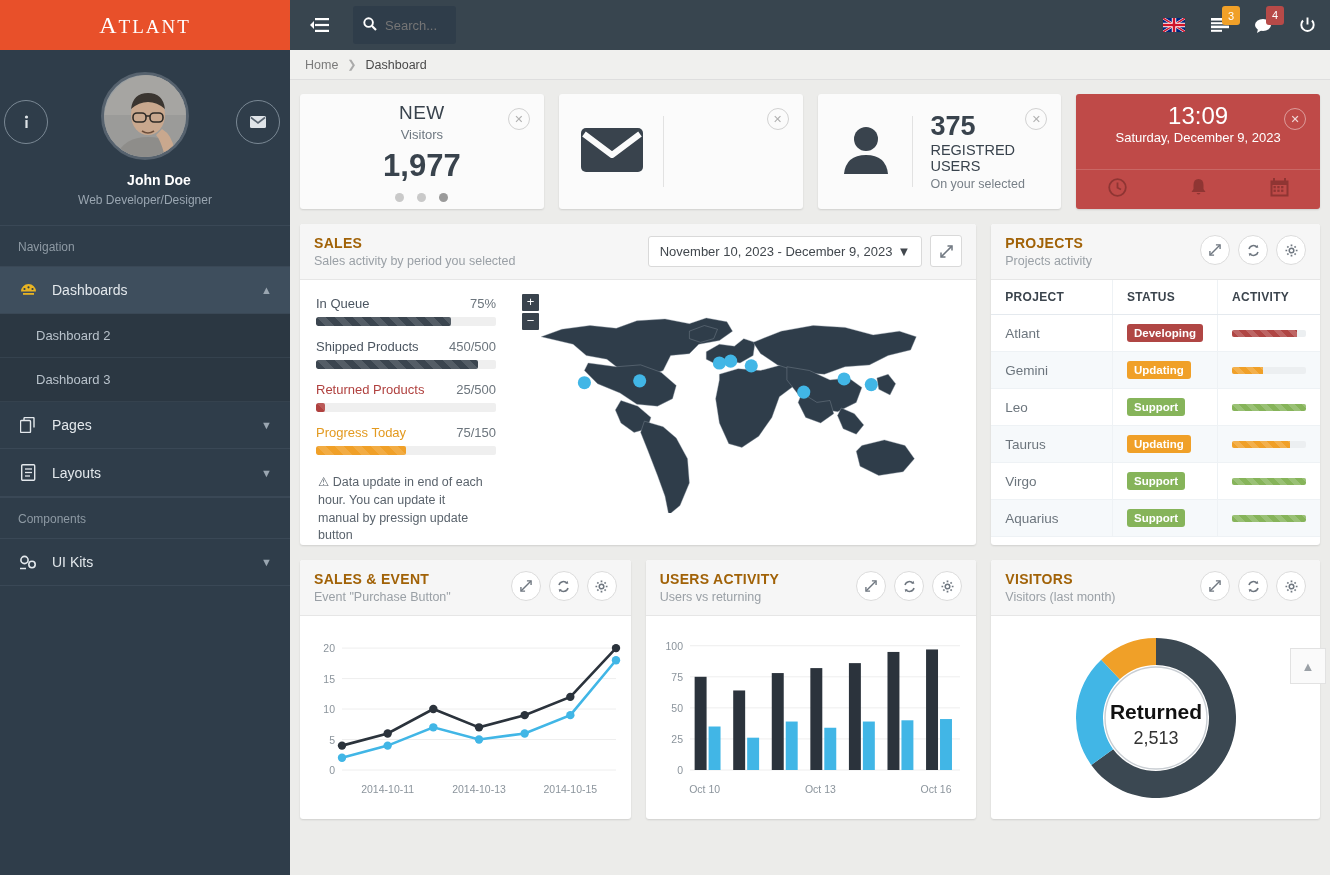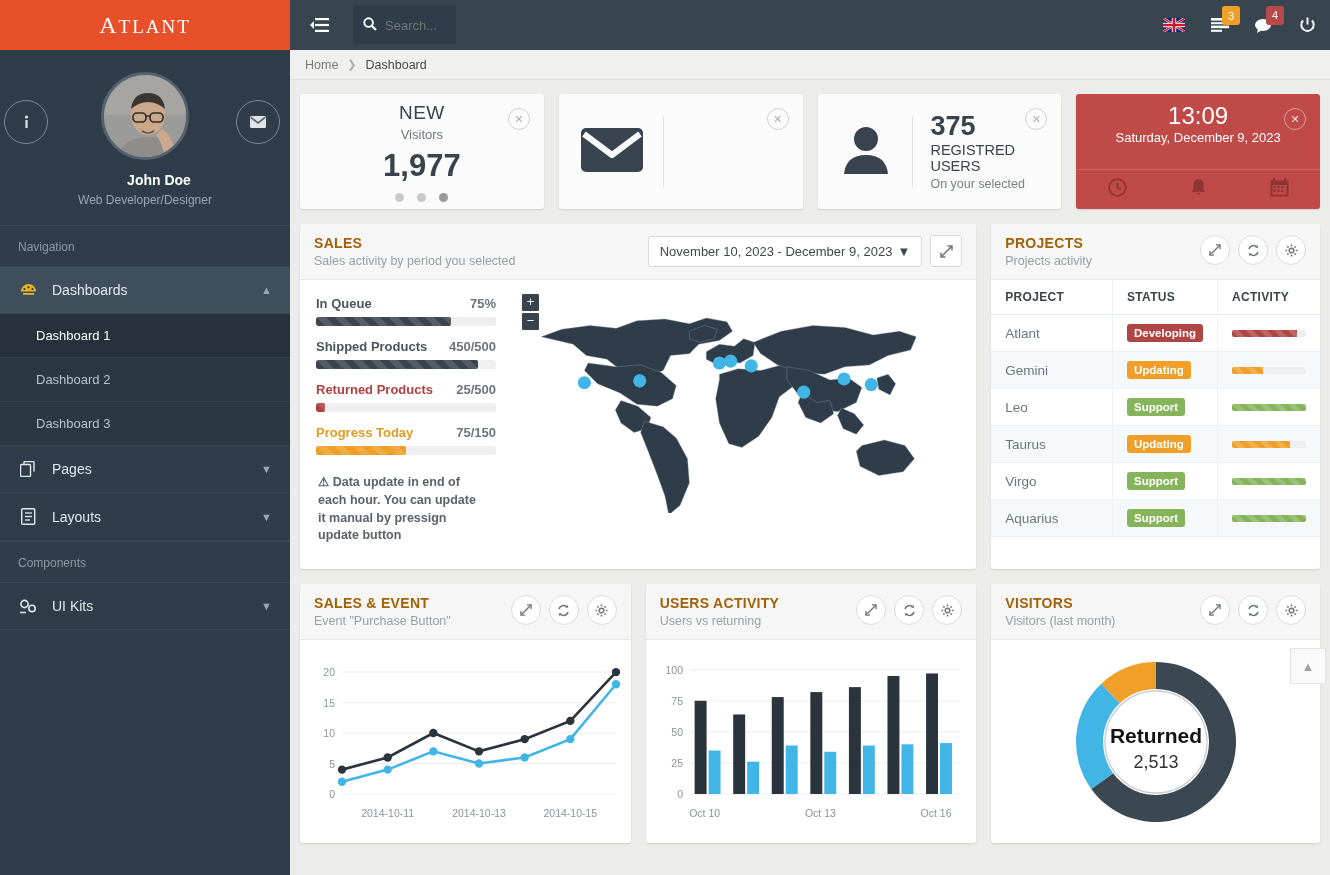"In Queue" .progwrap { font-weight: bold -> none; padding: 16px 14px 24px 16px -> 16px 14px 0 16px }
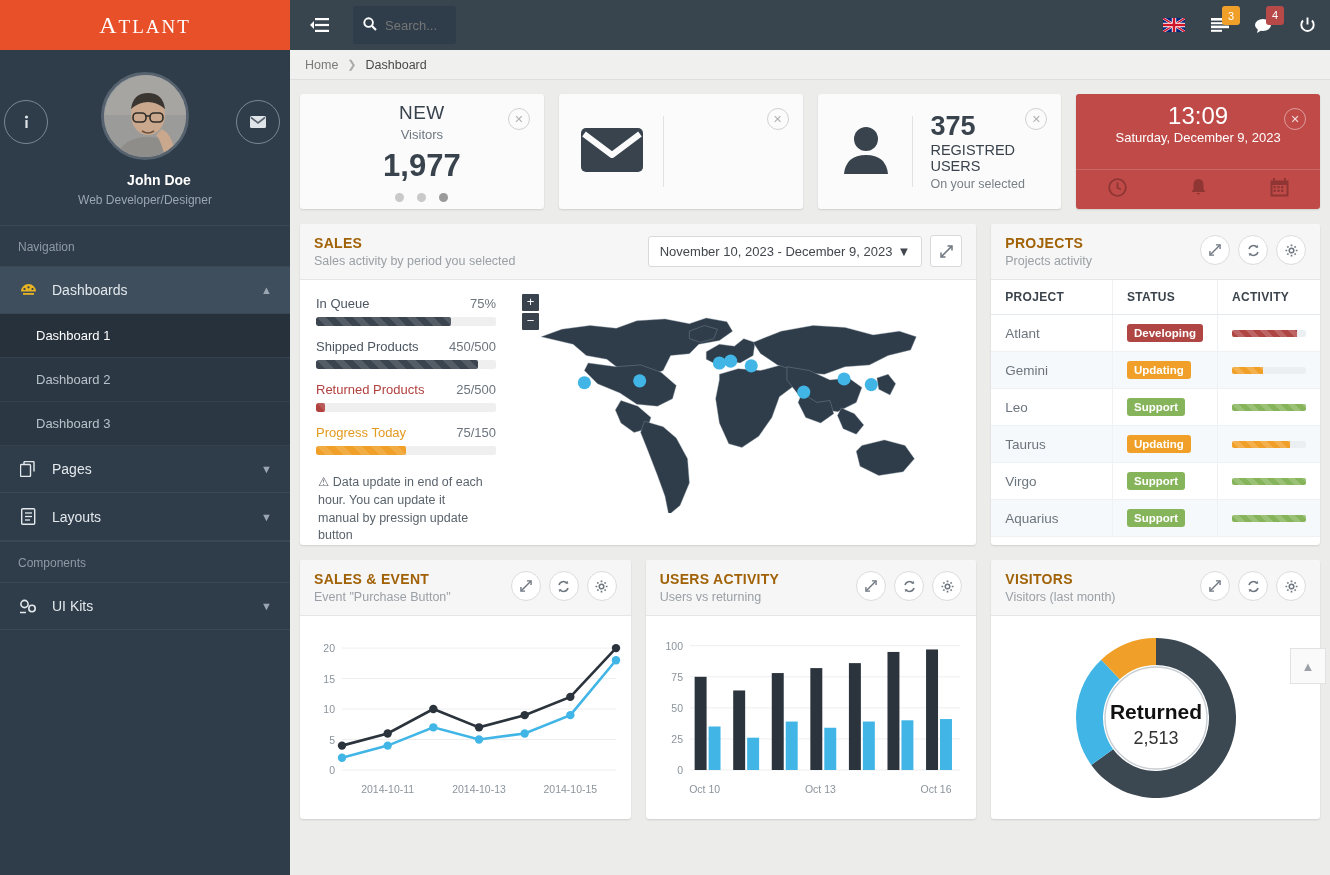"Dashboard 1" div.sub-item { html: <div>Dashboard 1</div> -> none }
